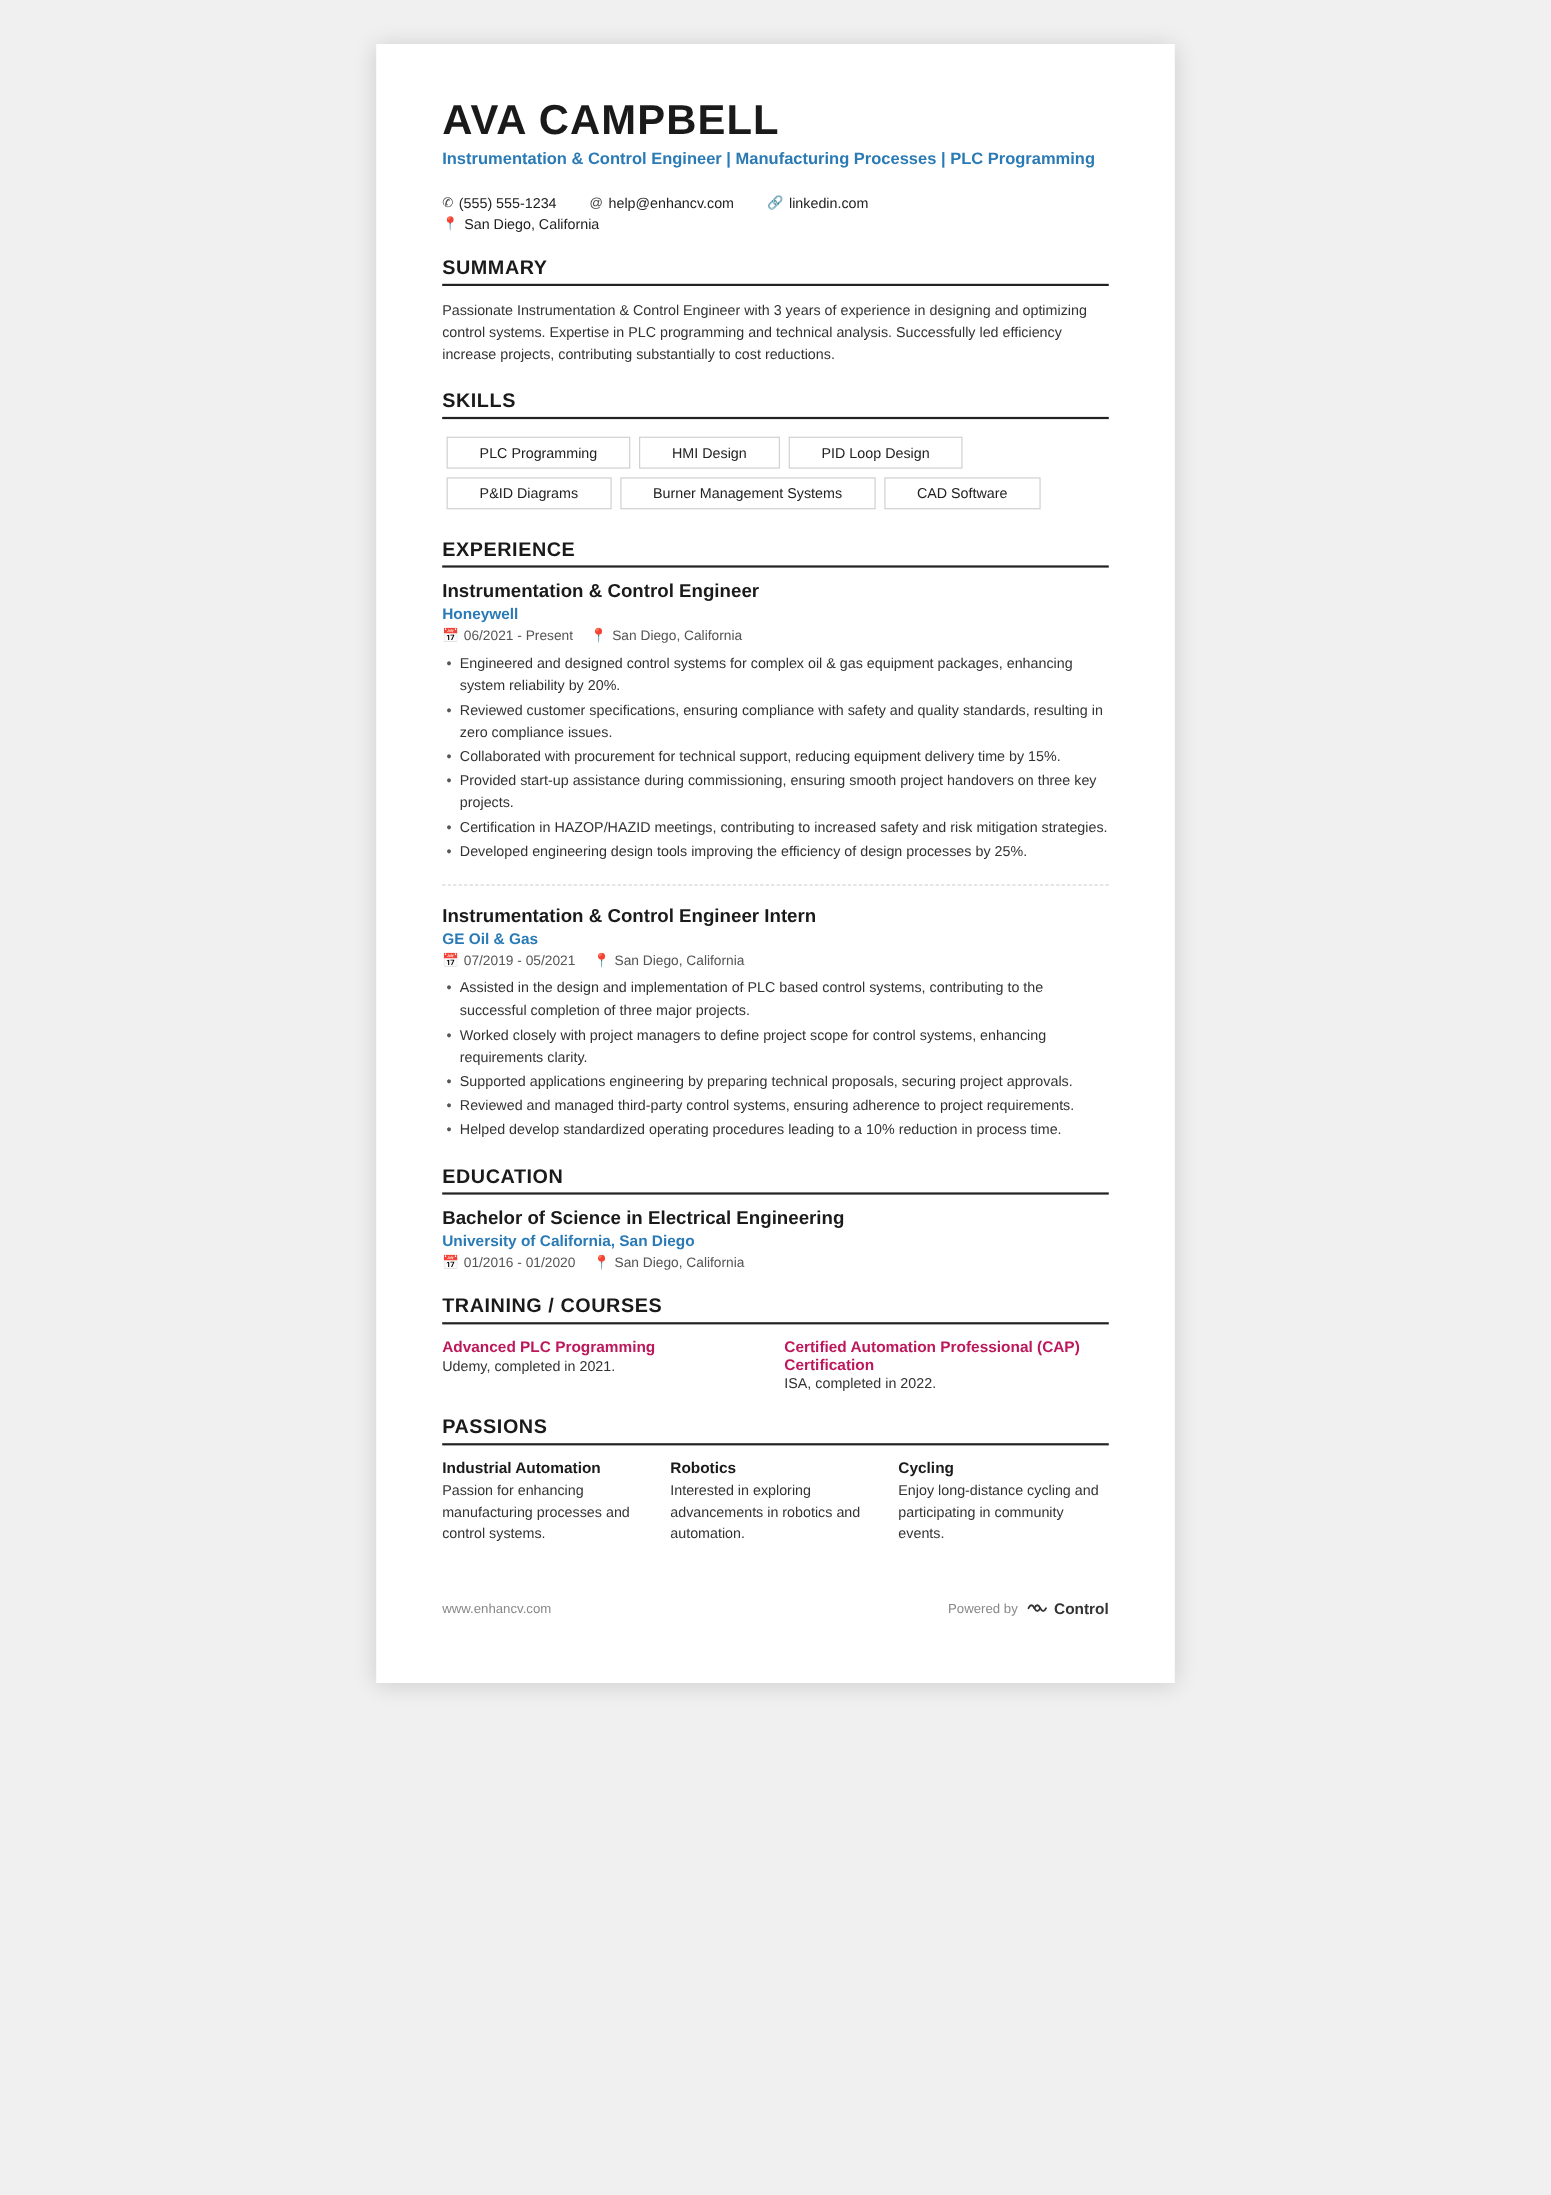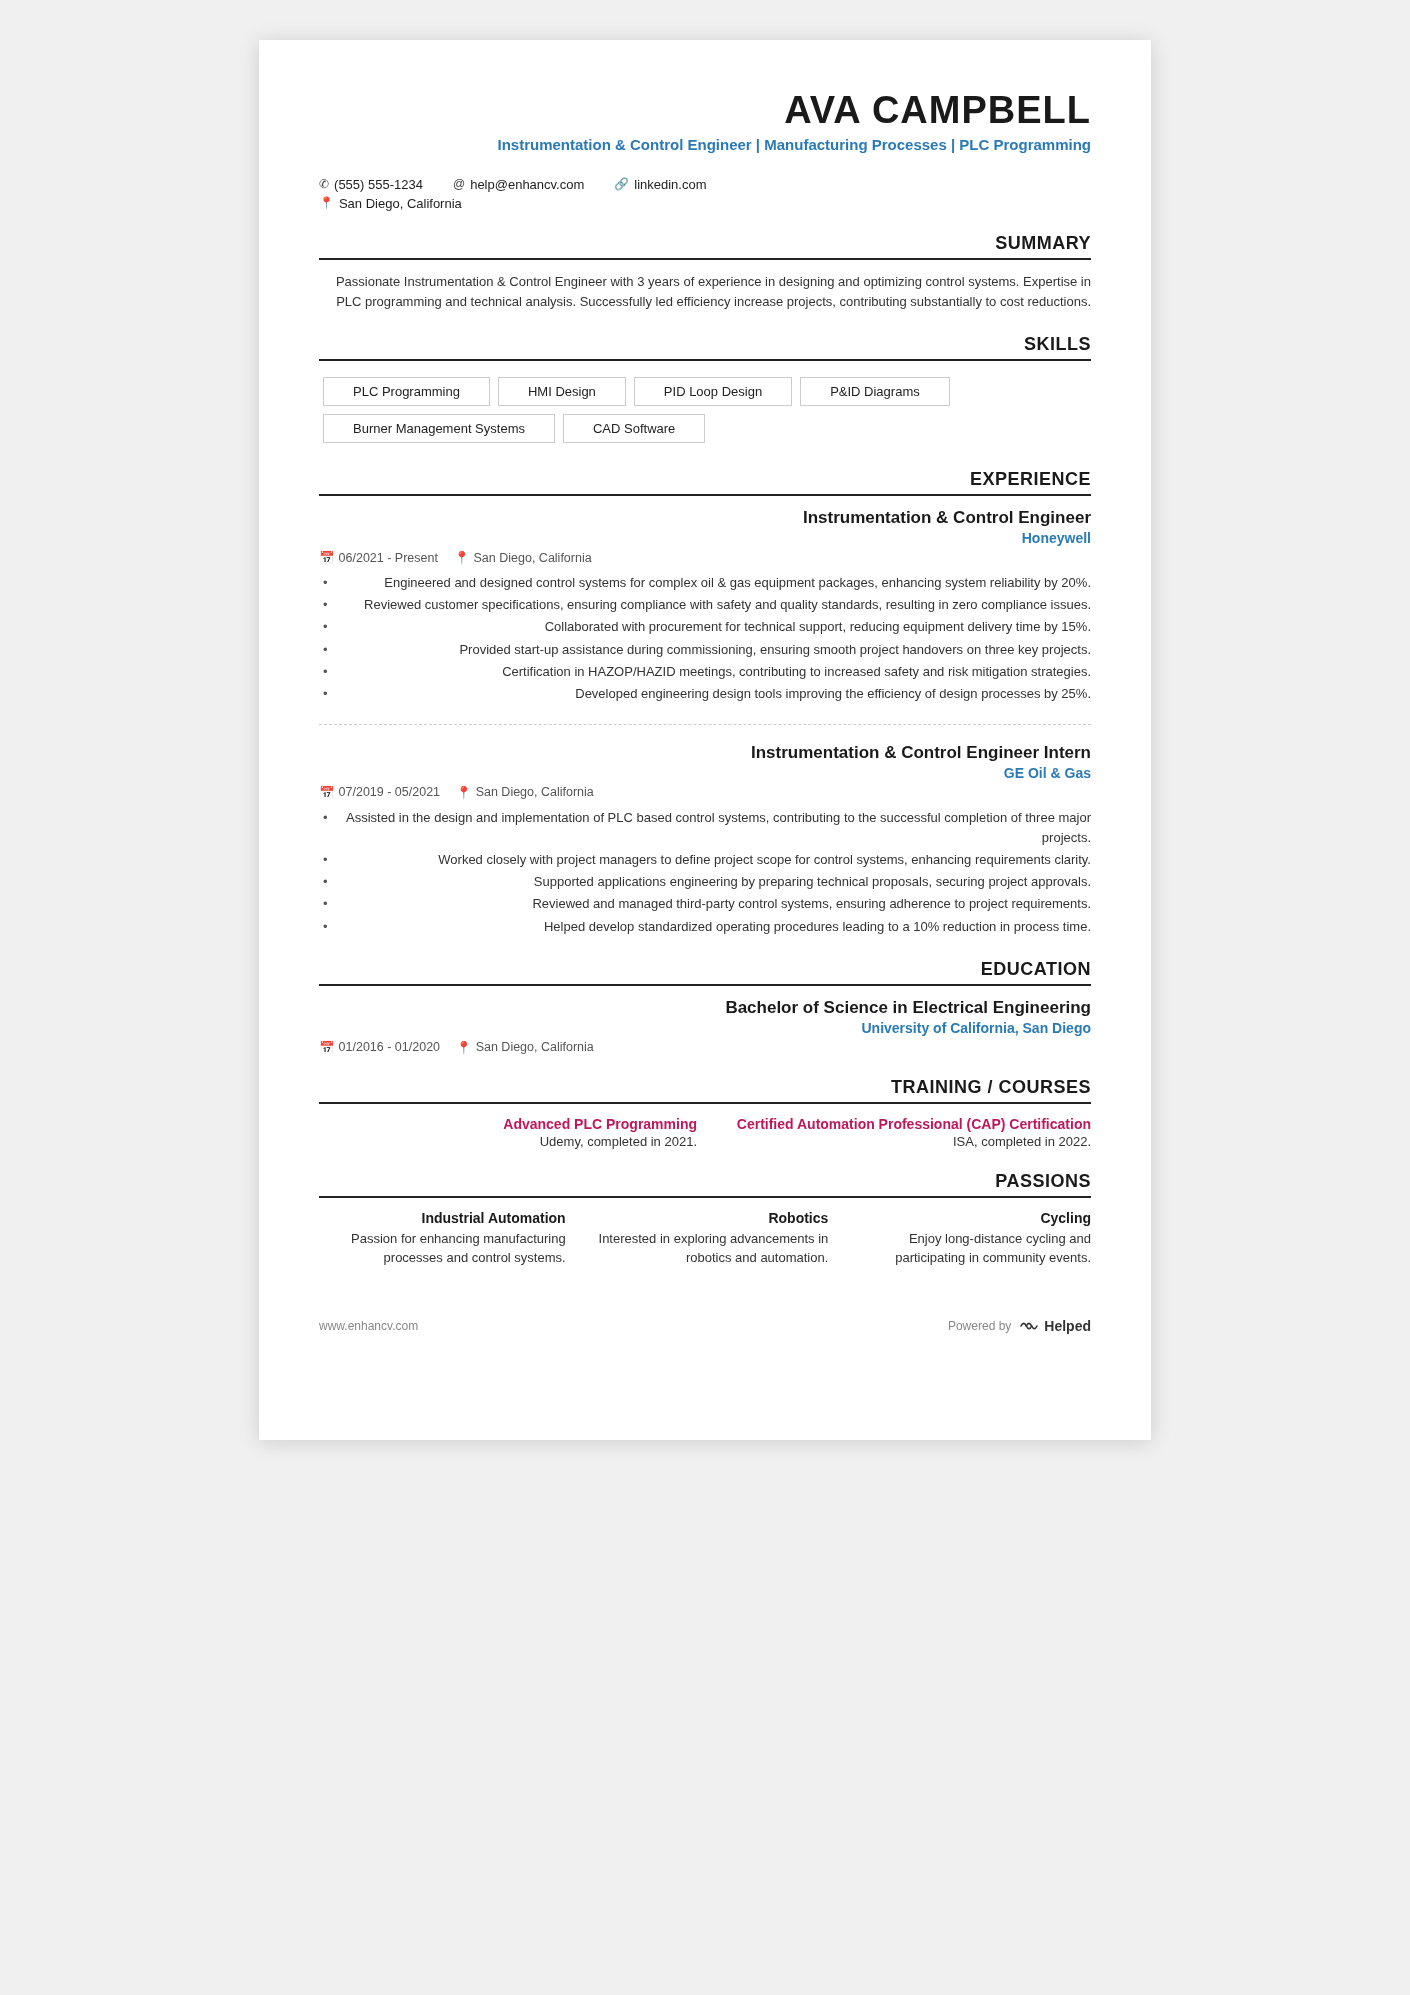"AVA CAMPBELL" .resume-page { text-align: right -> none; width: 892px -> 726px }
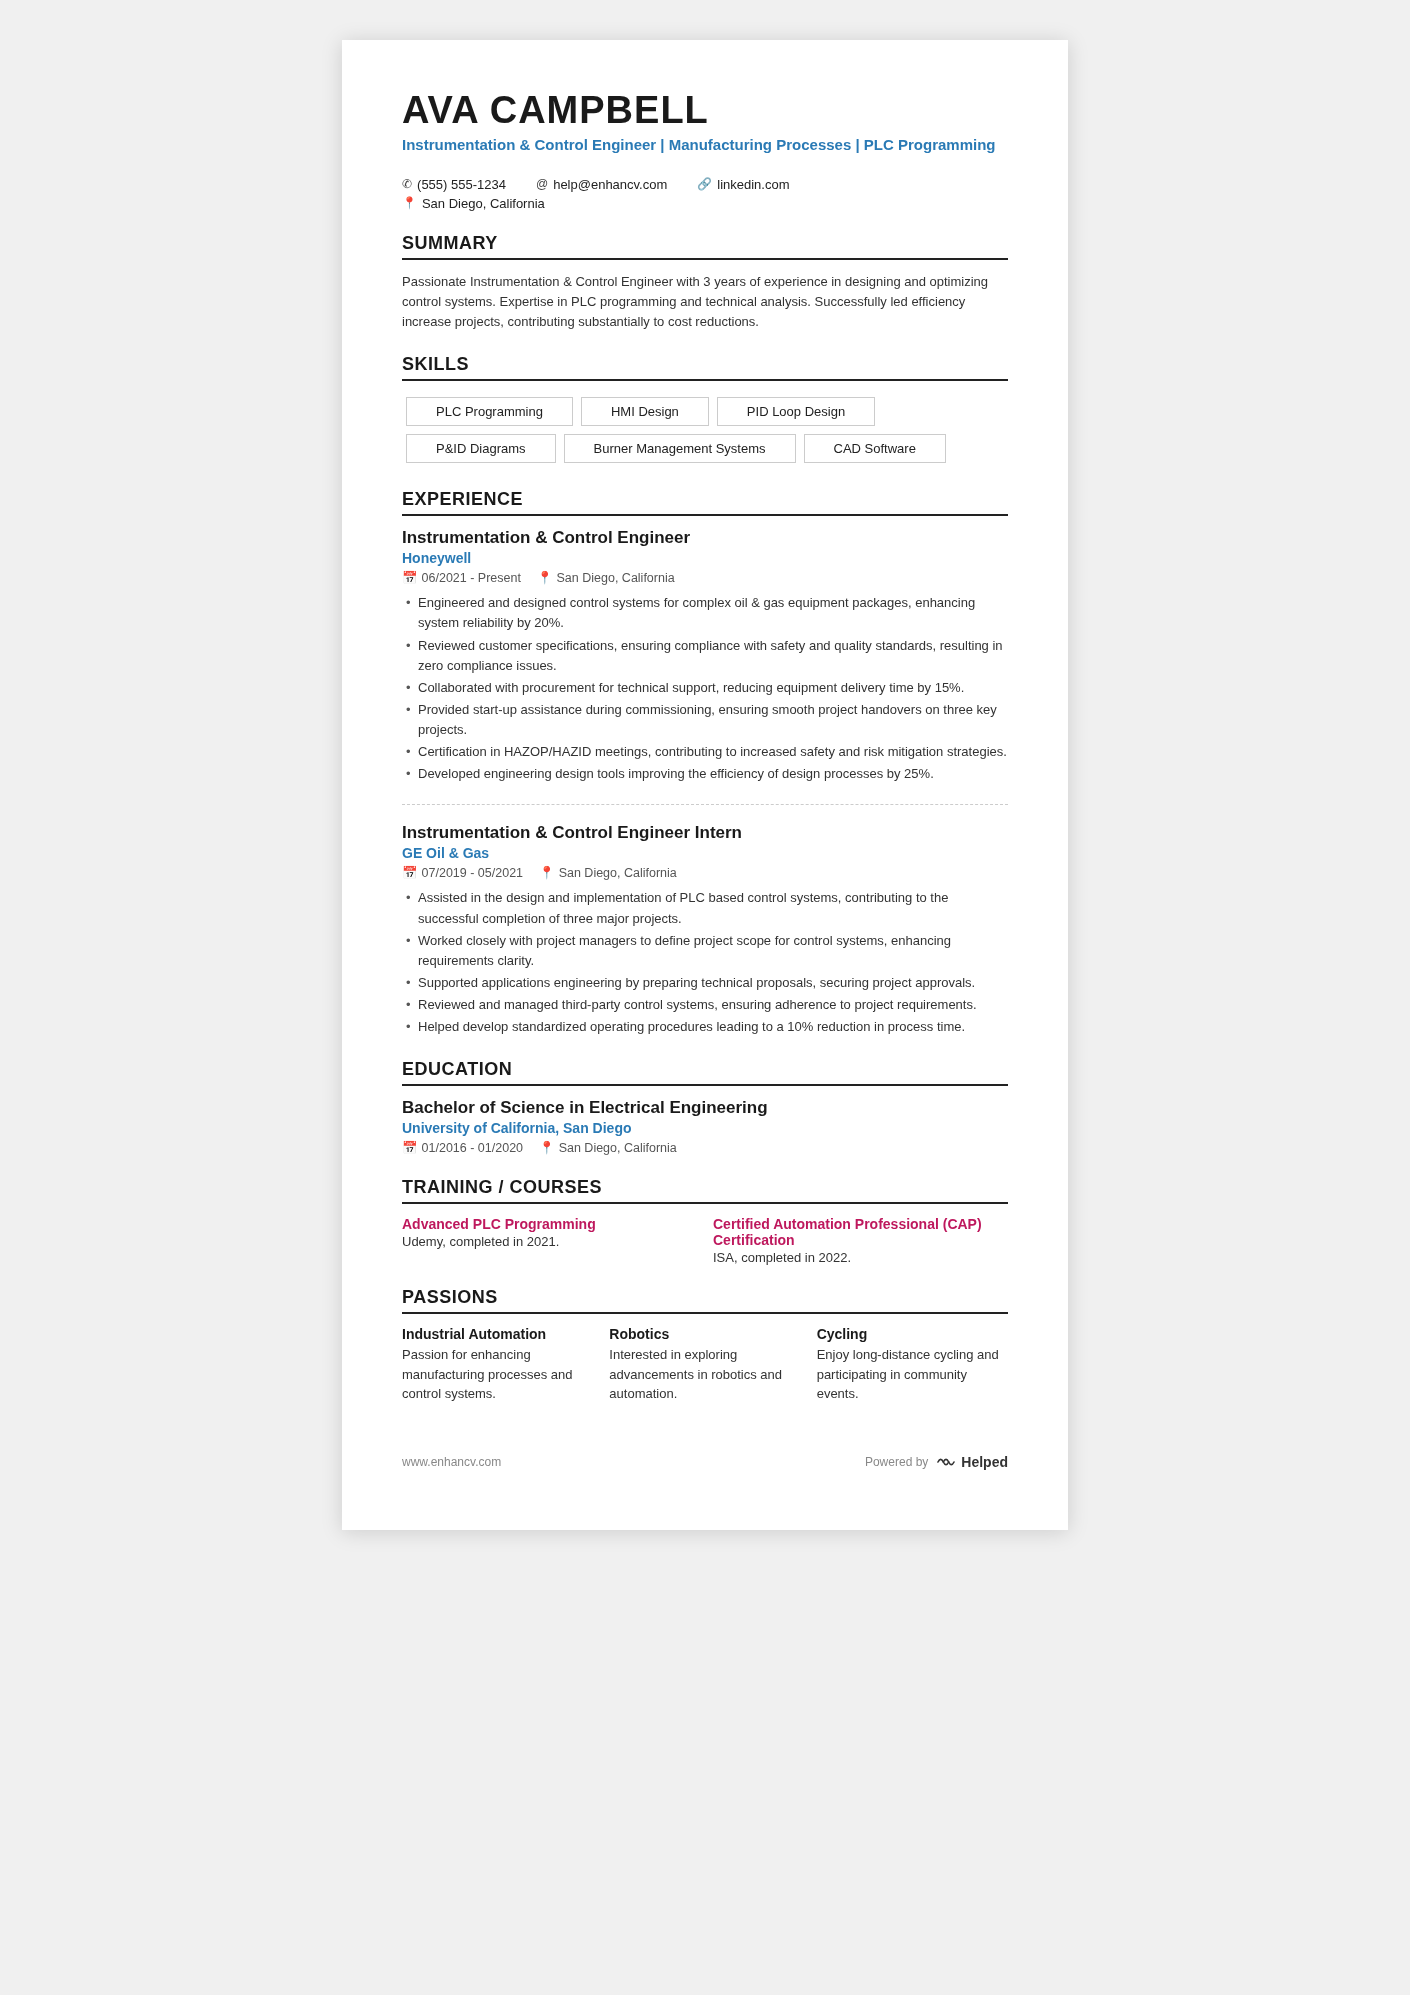"Helped" span { text: Helped -> Control }
